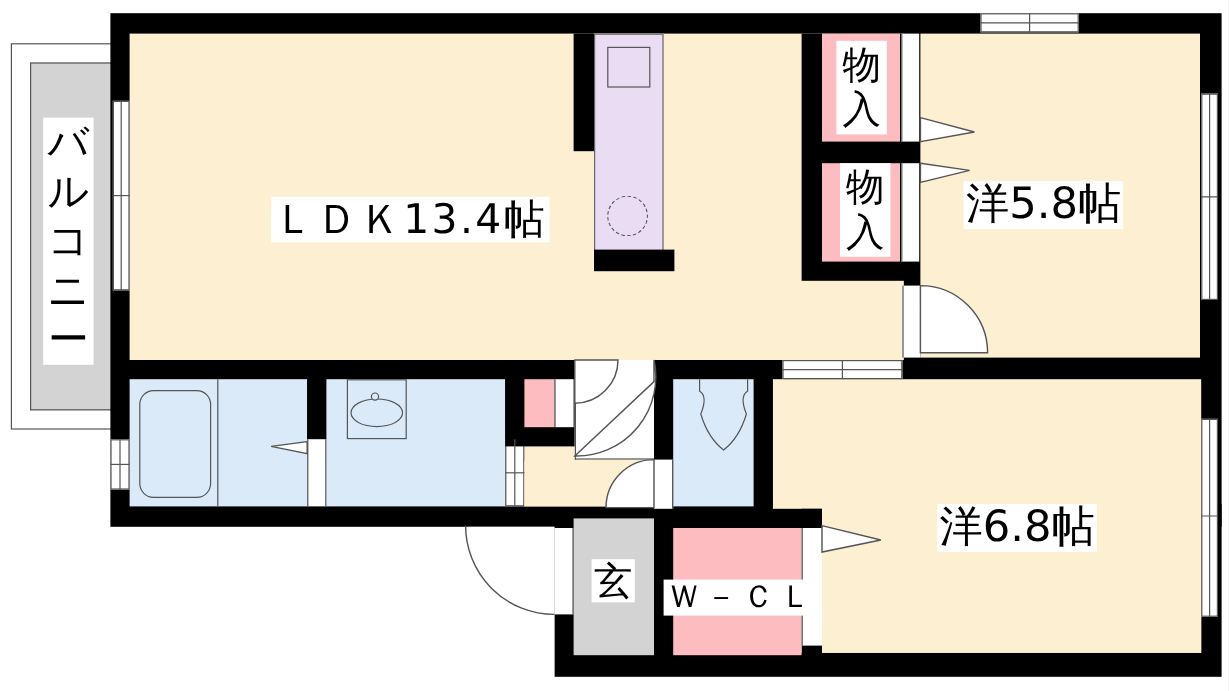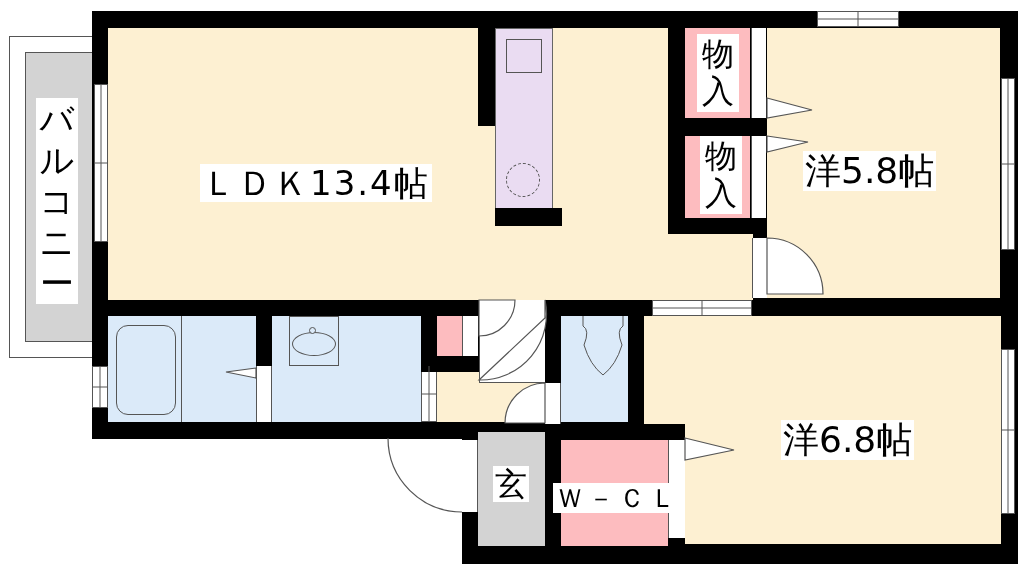"ＬＤＫ13.4帖" div.lbl { left: 200px -> 226px }
